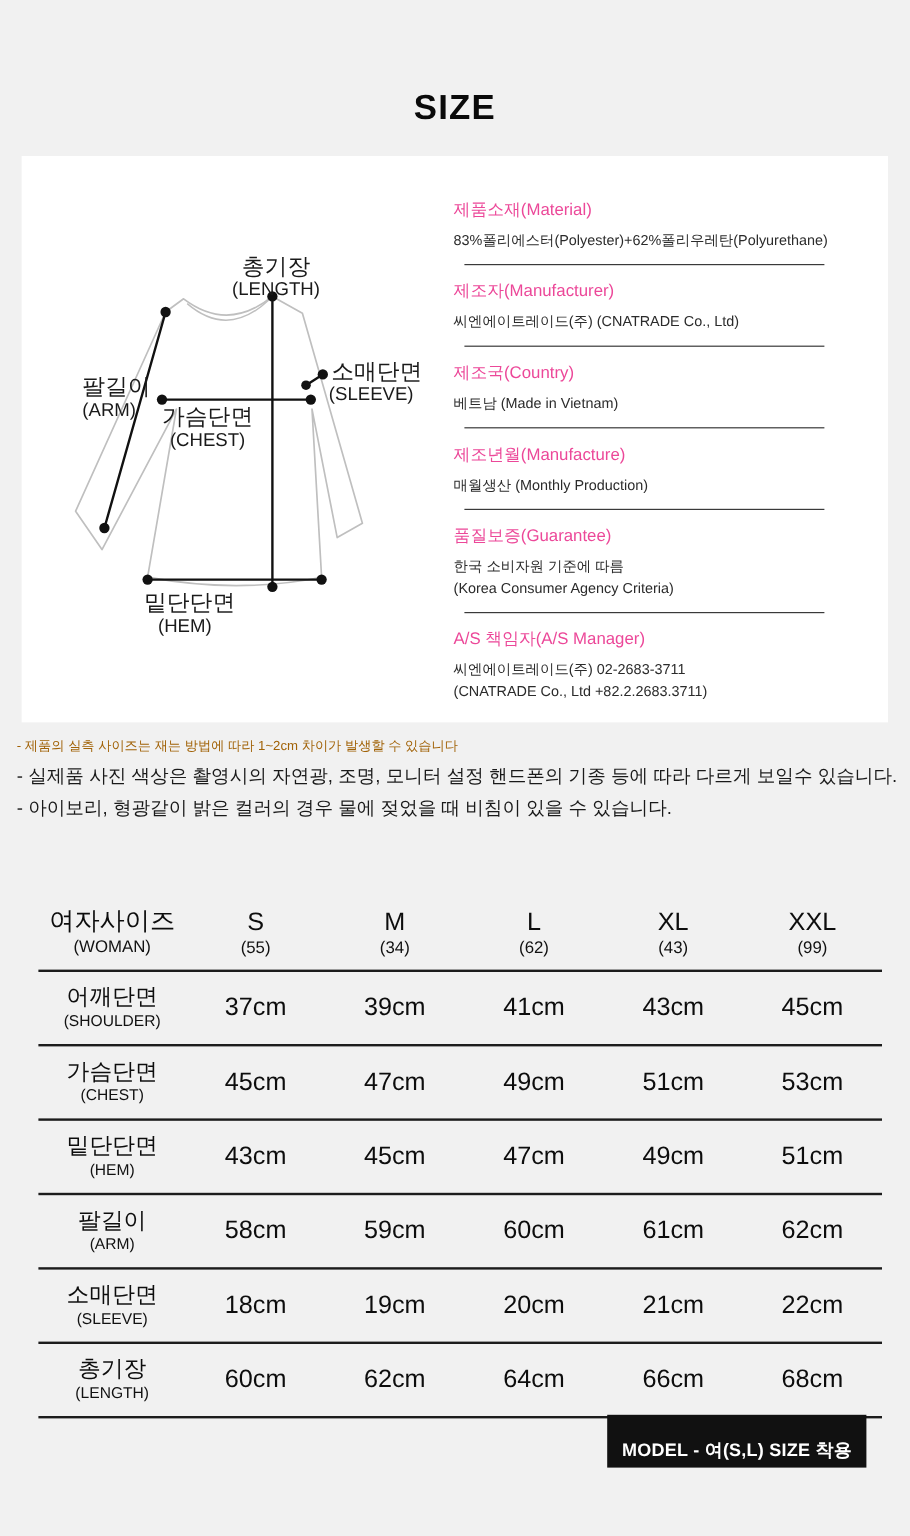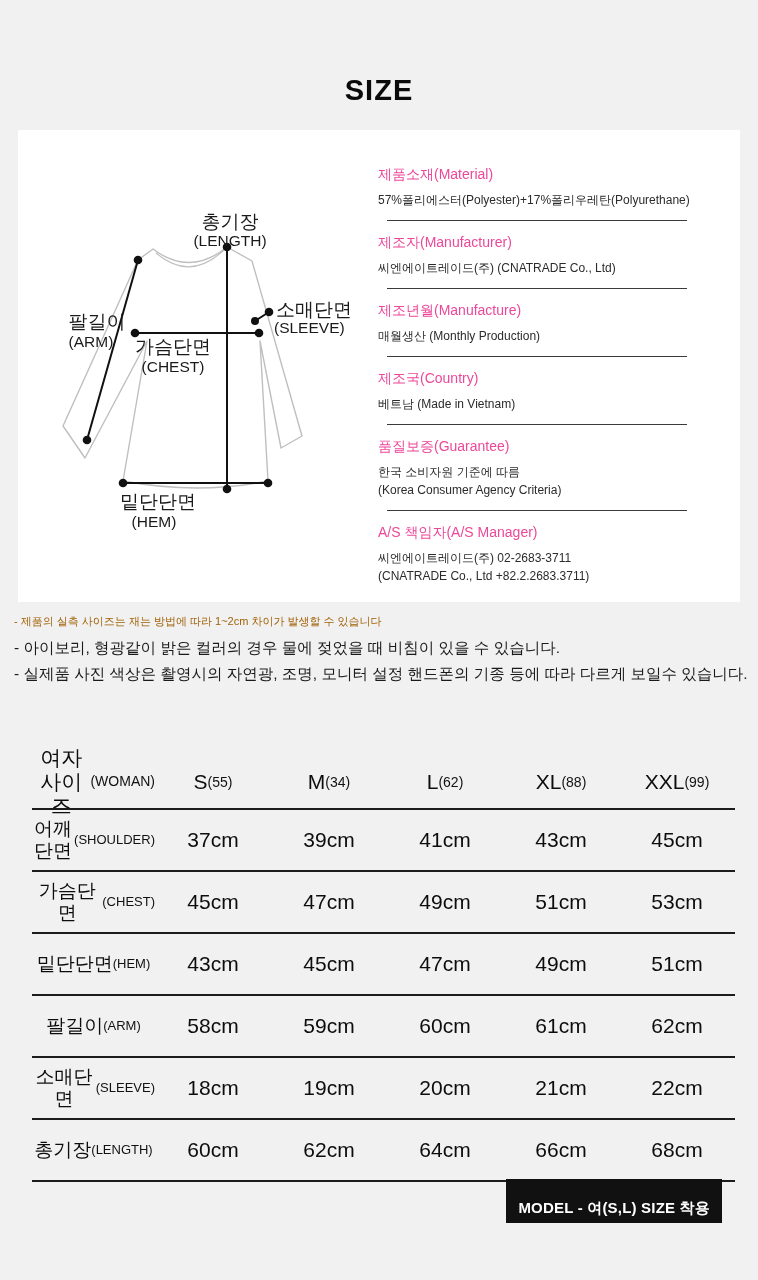"57%폴리에스터(Polyester)+17%폴리우레탄(Polyurethan" div.info-line { text: 57%폴리에스터(Polyester)+17%폴리우레탄 -> 83%폴리에스터(Polyester)+62%폴리우레탄 }
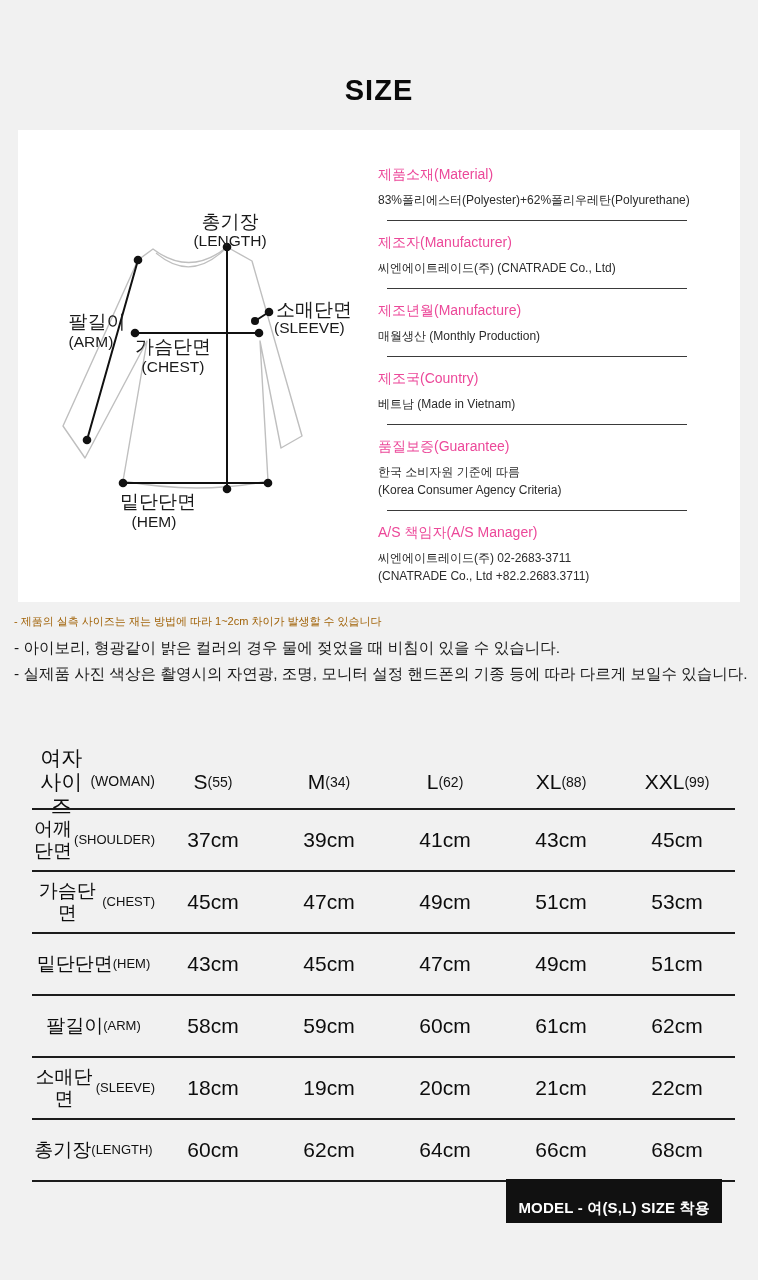"제조년월(Manufacture)" div.info-section { order: before "제조국(Country)" -> after "제조국(Country)" }
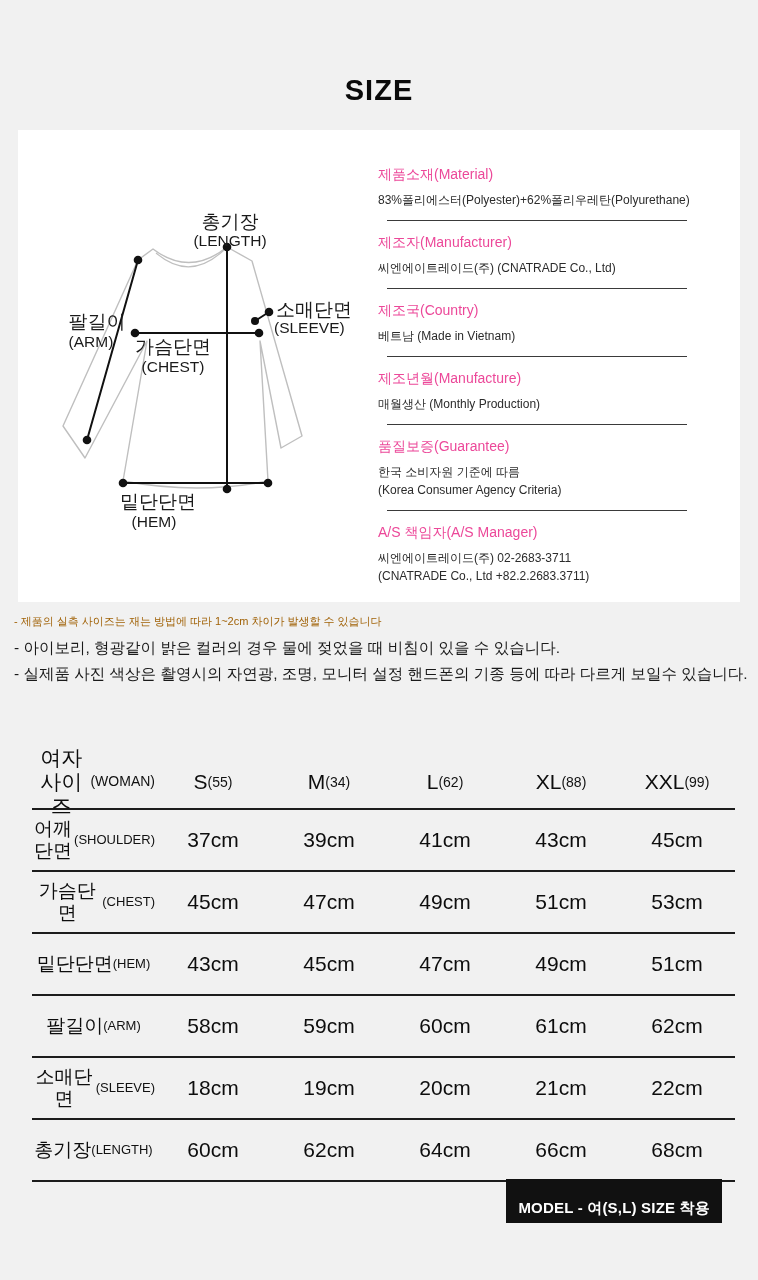"- 아이보리, 형광같이 밝은 컬러의" p.note { order: before "- 실제품 사진 색상은 촬영시의" -> after "- 실제품 사진 색상은 촬영시의" }
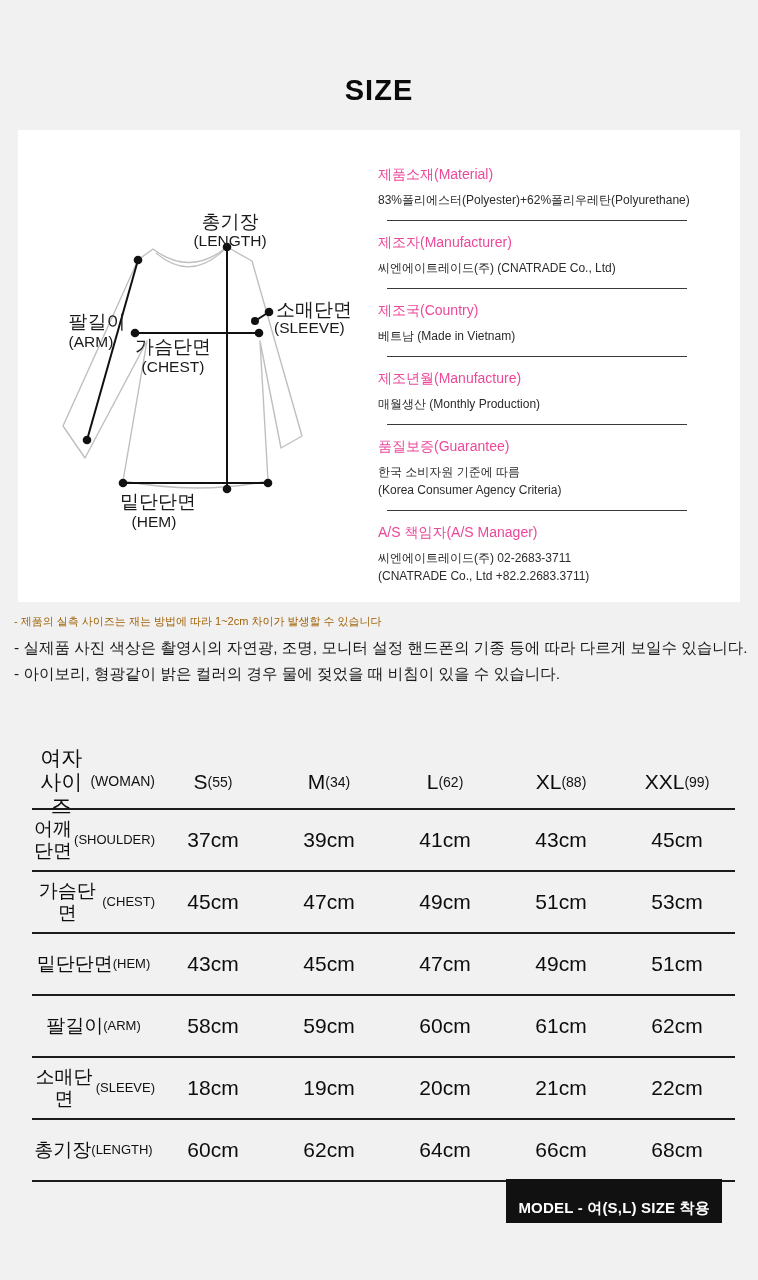"여자사이즈" .t-cell { flex-direction: row -> column }
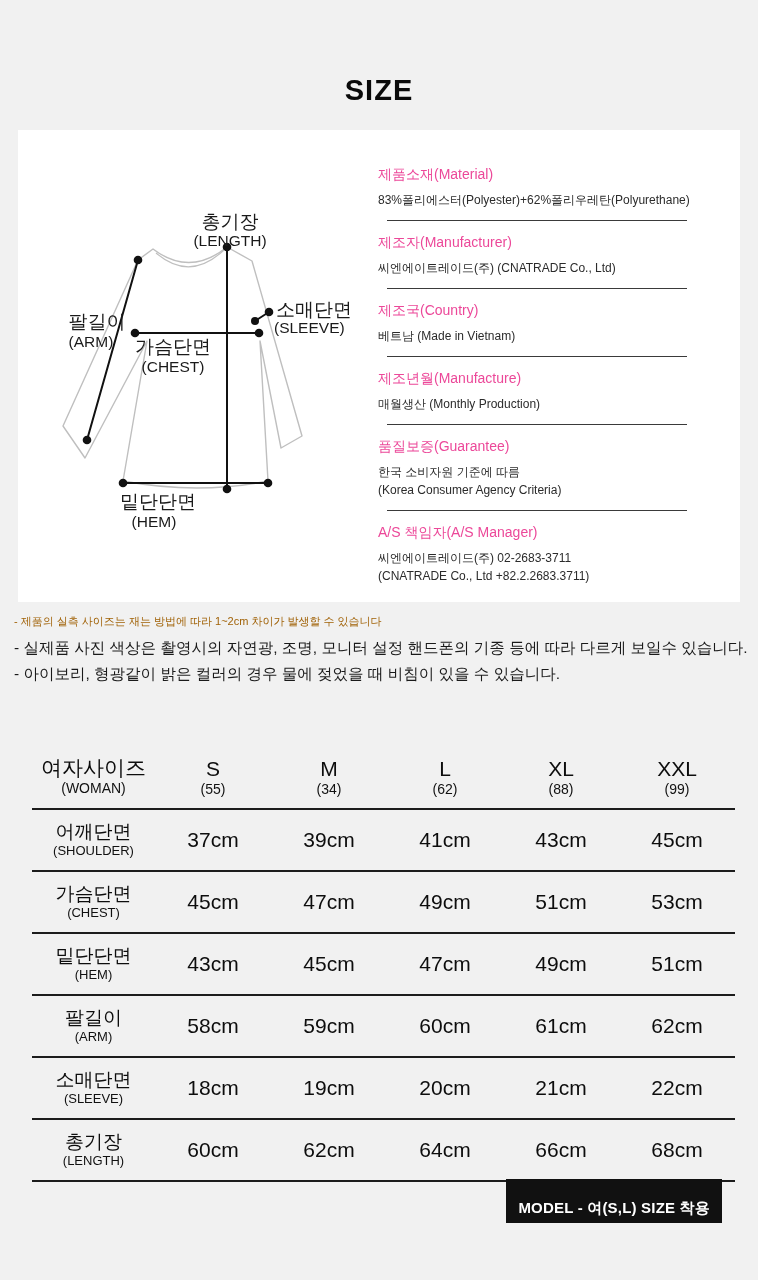"(88)" span.cell-sub { text: 88 -> 43 }
